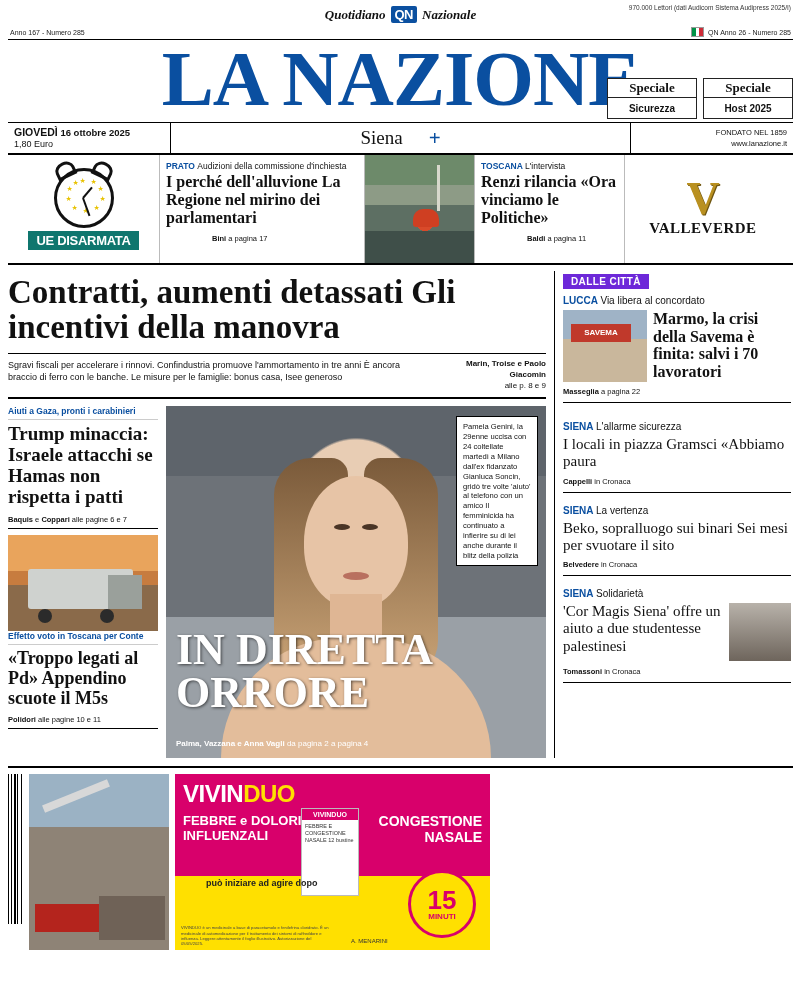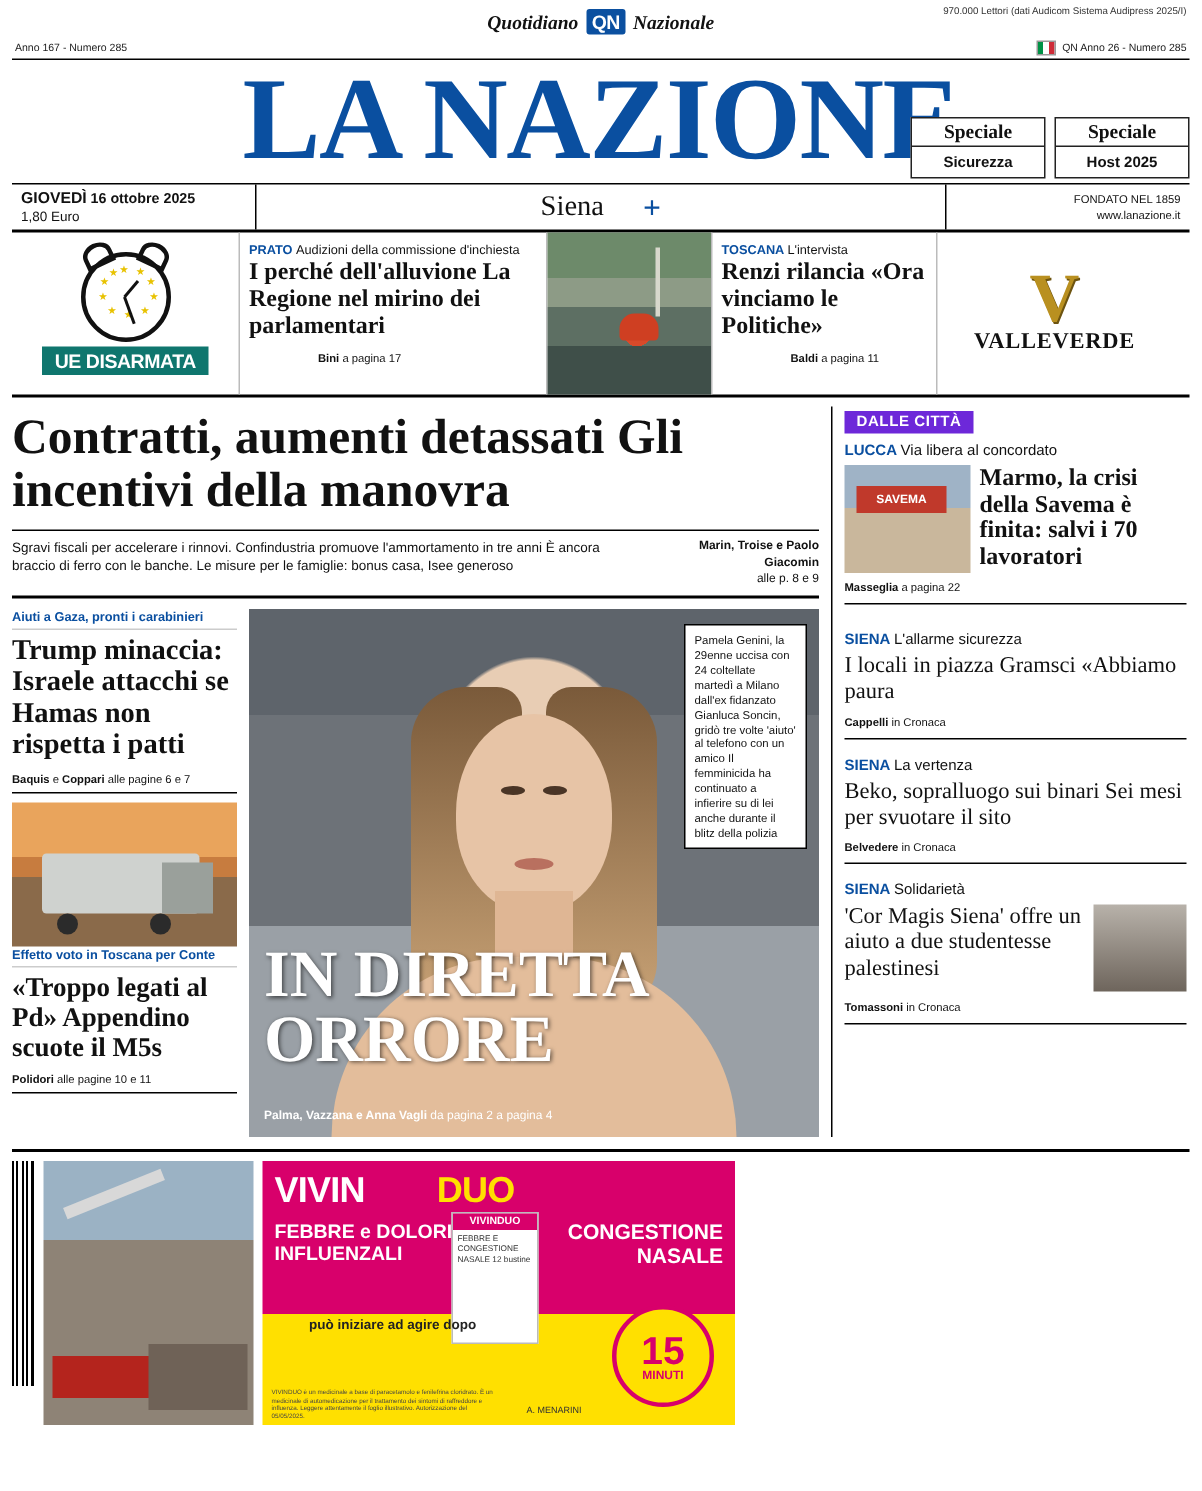"DUO" .advert .ad-top .duo { padding-left: 48px -> none }
